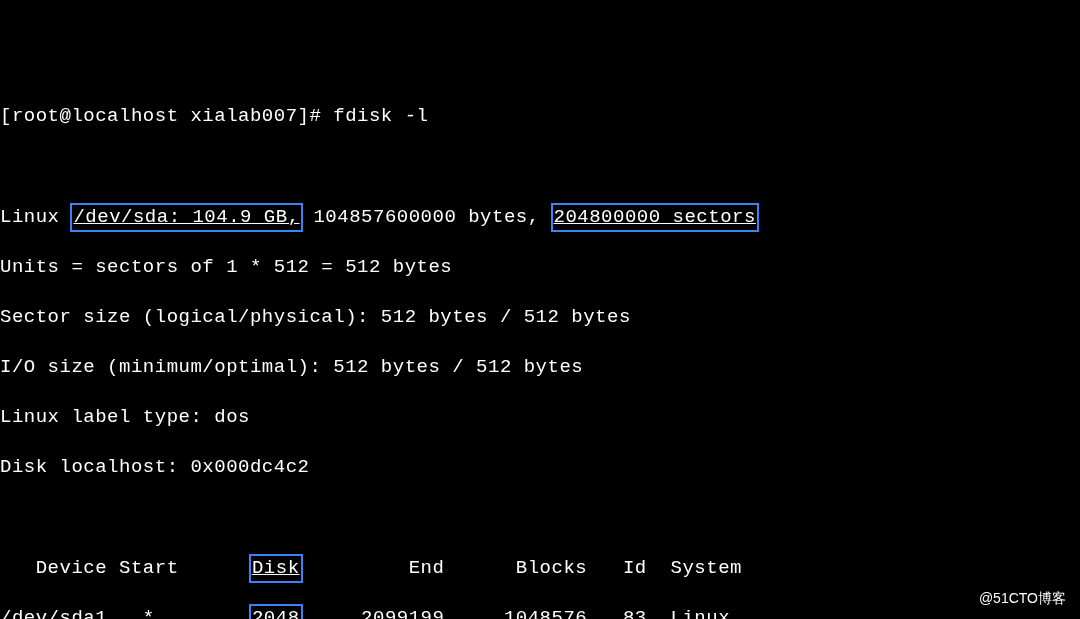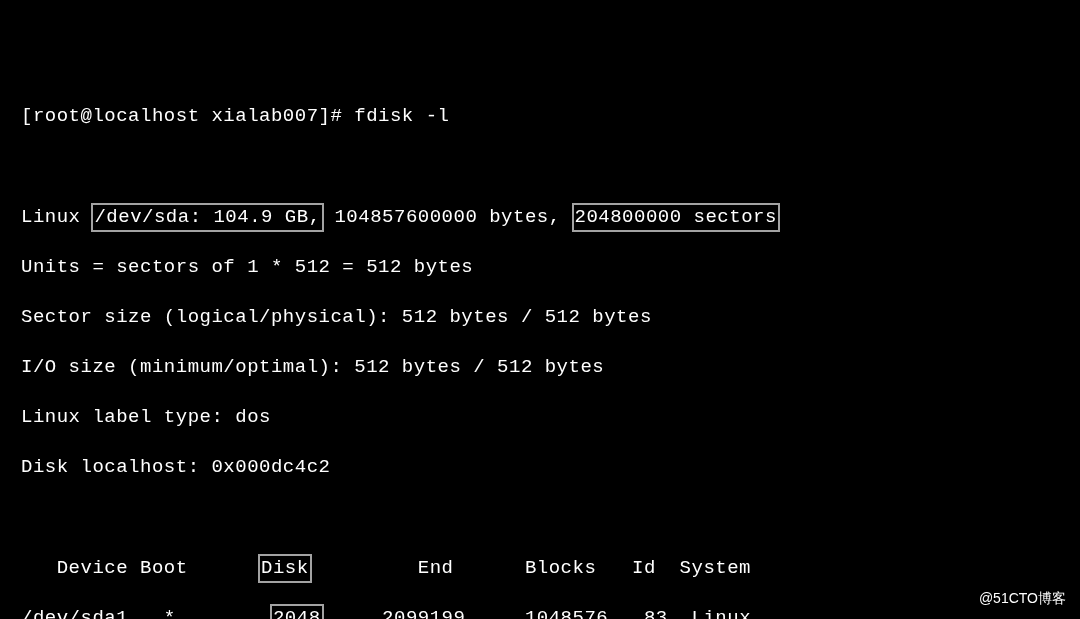"[root@localhost xialab007]# fdisk -l" .line { padding-left: 21px -> none }
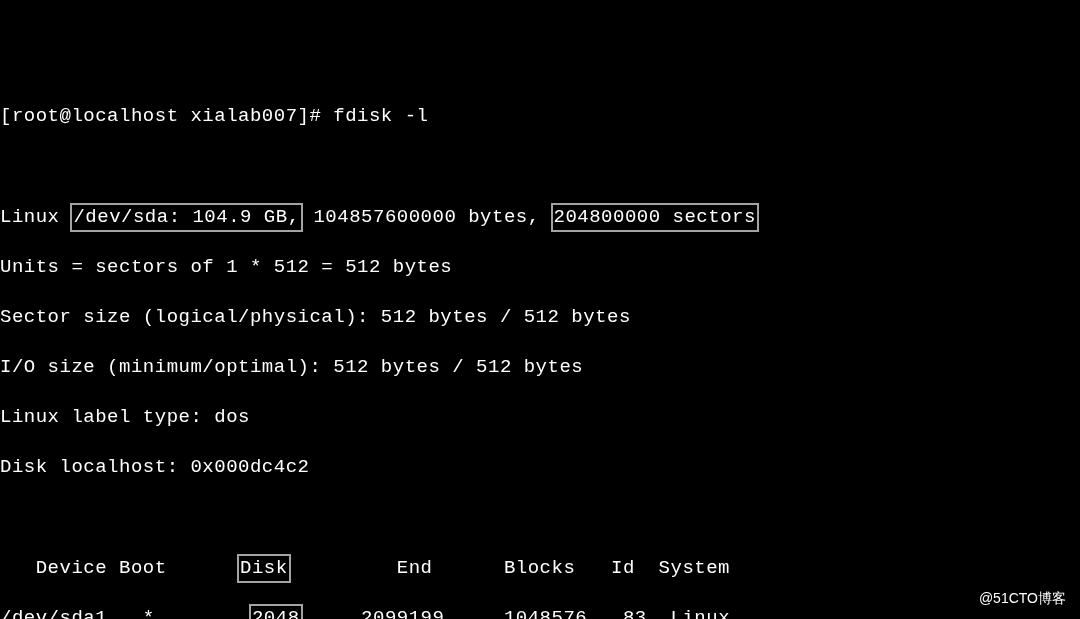"/dev/sda: 104.9 GB," .highlight { border: 2px solid #a3a3a3 -> 2px solid #3b82f6; text-decoration: none -> underline }
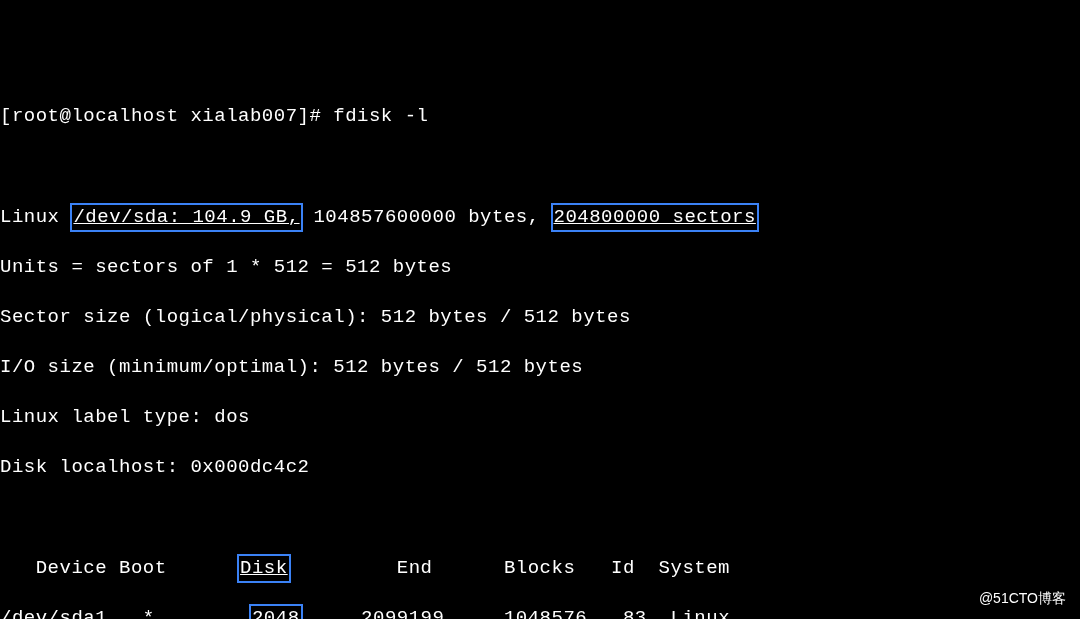"Device Boot" span { text: Boot -> Start }
